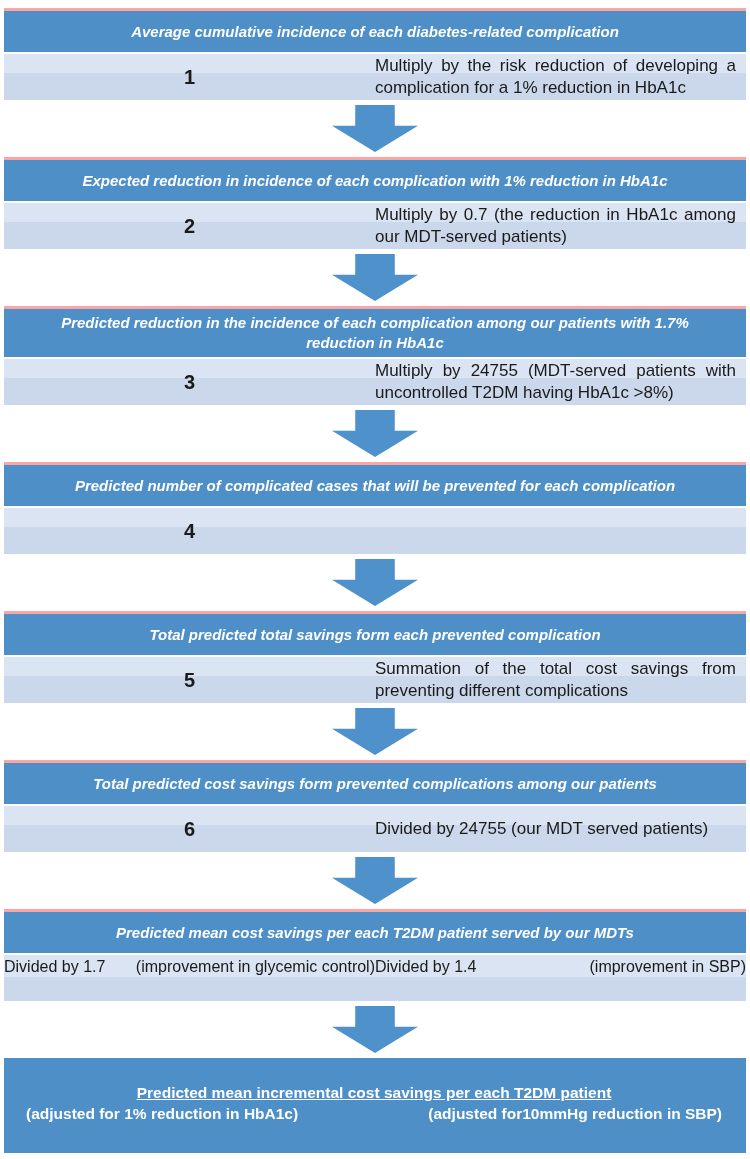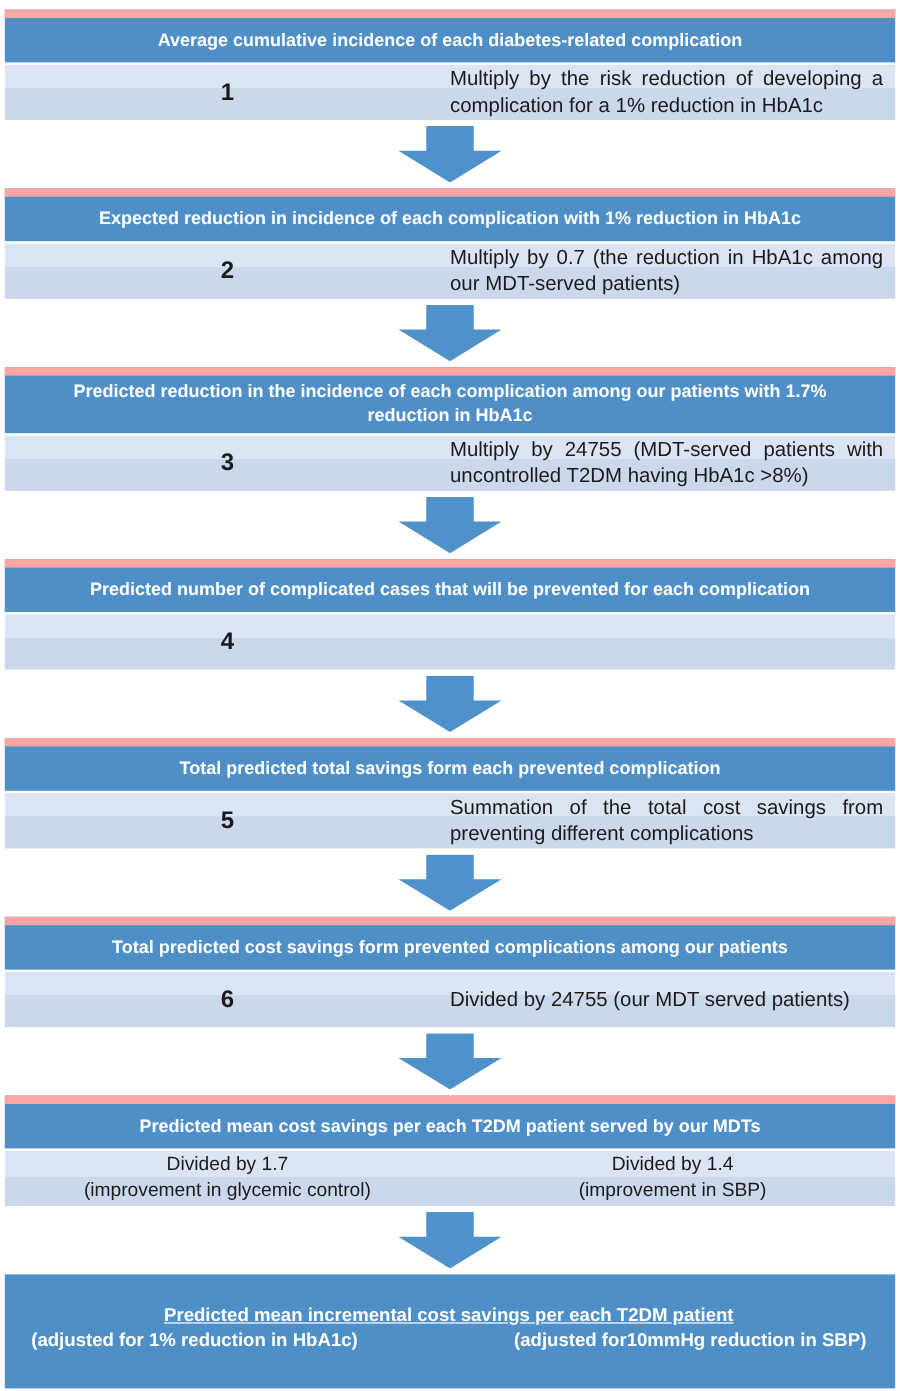"Average cumulative incidence of each" .header-bar { border-top: 7px solid #fca5a5 -> 3px solid #fca5a5; font-style: none -> italic }
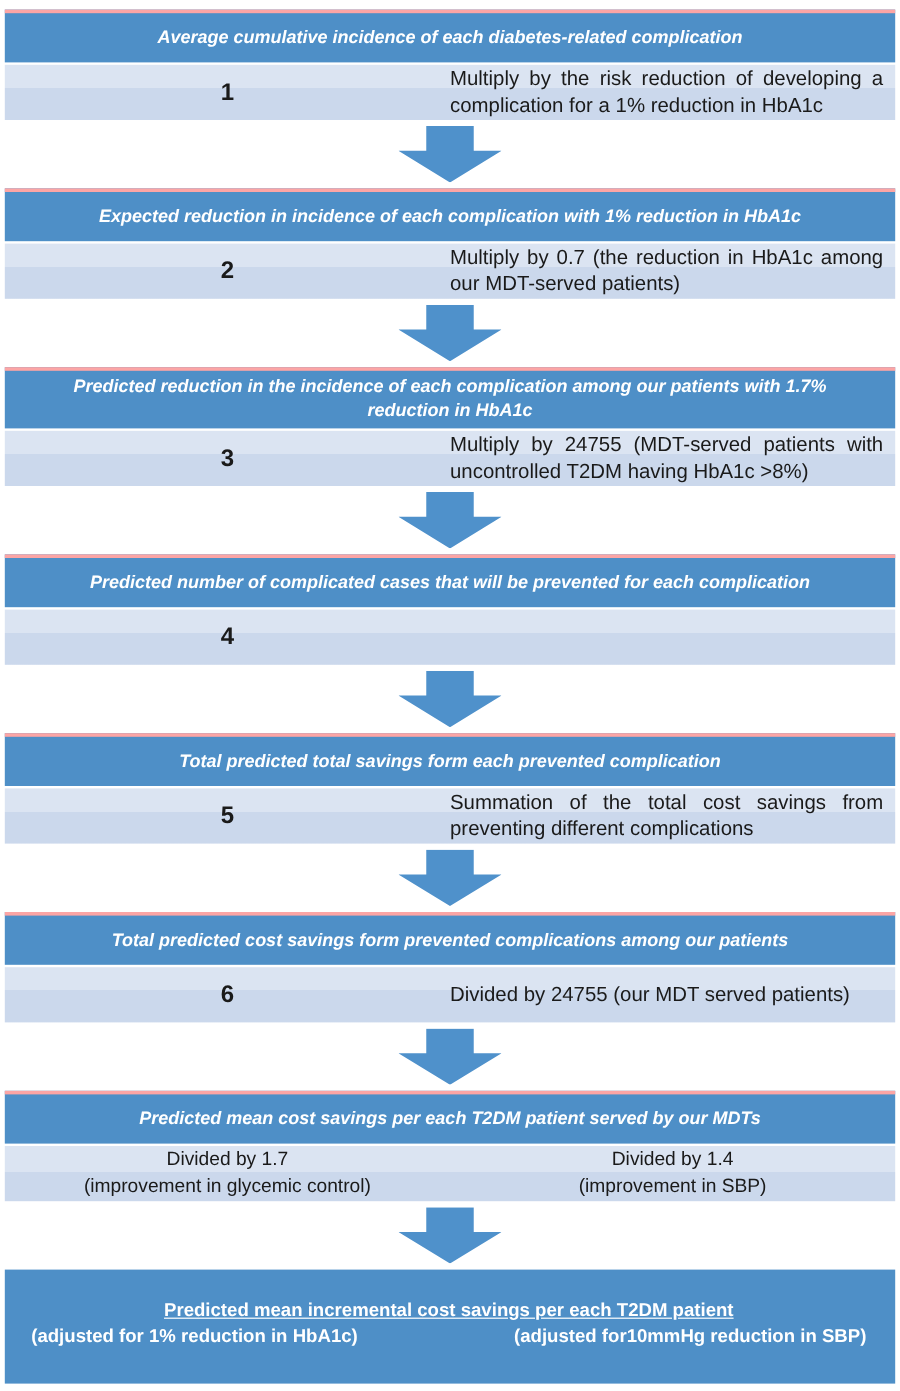"Divided by 1.7" .split-col { flex-direction: column -> none; text-align: center -> none }
